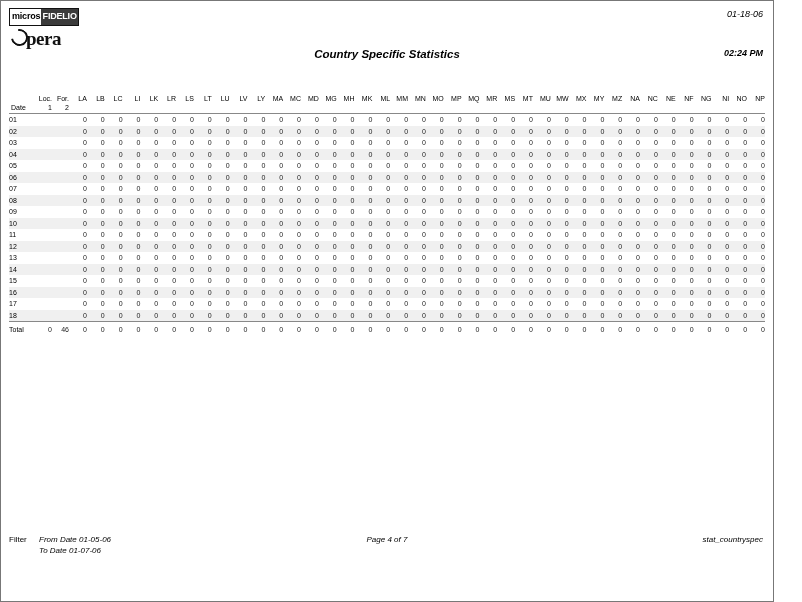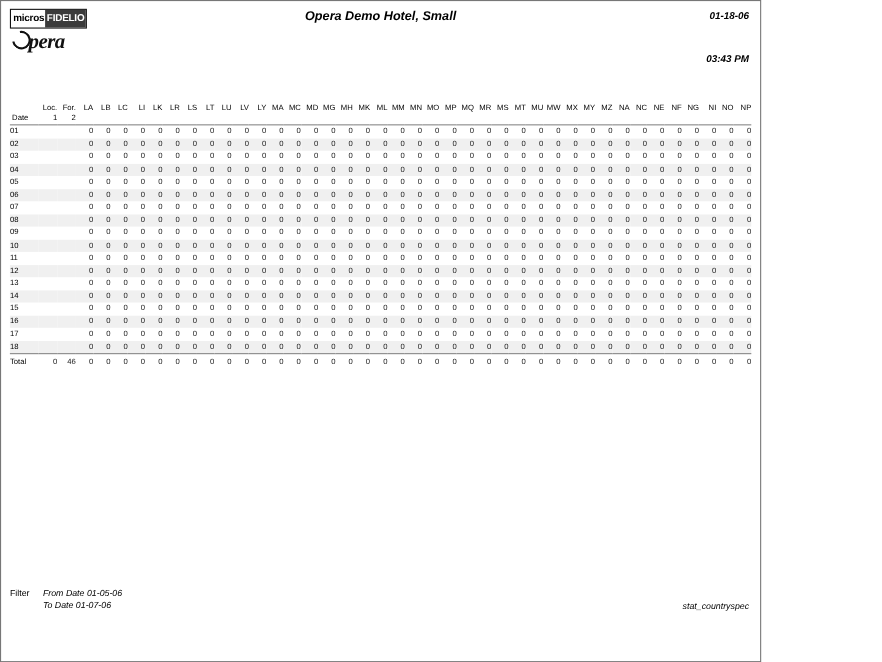"micros" #page { width: 692px -> 774px }
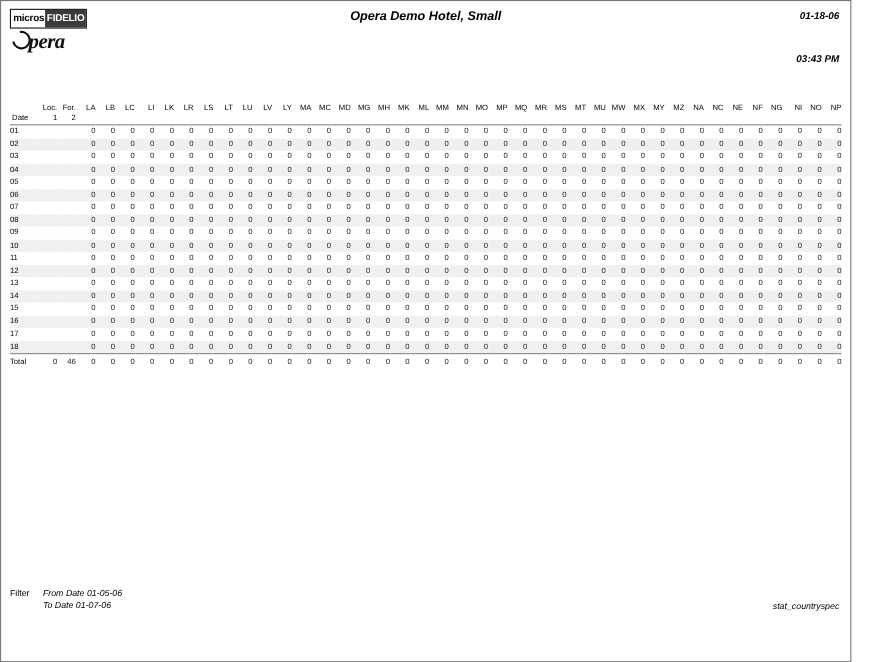"Opera Demo Hotel, Small" div.hotel-title { html: <div>Opera Demo Hotel, Small</div> -> none }
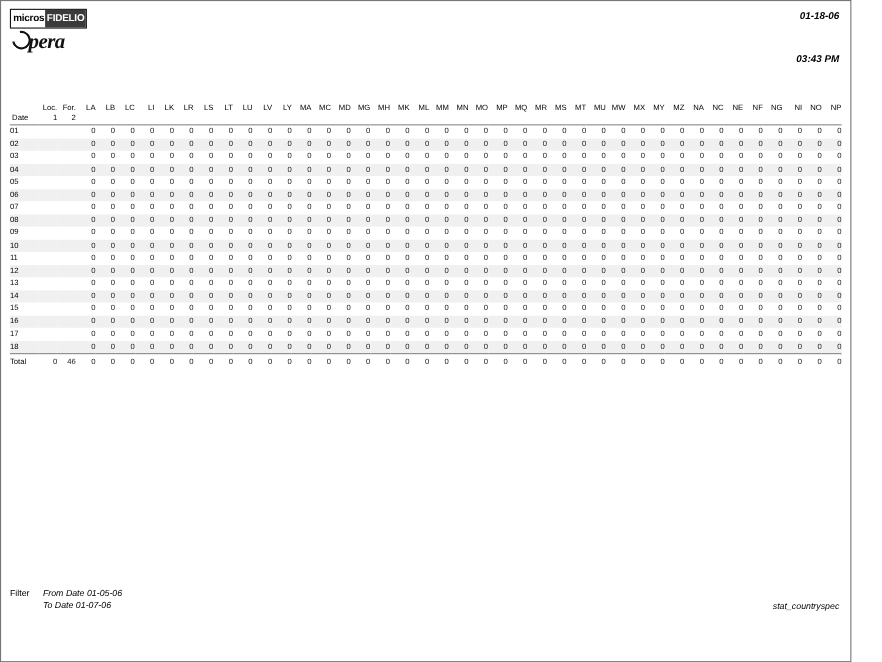"01-18-06" .date-stamp { font-weight: bold -> normal }
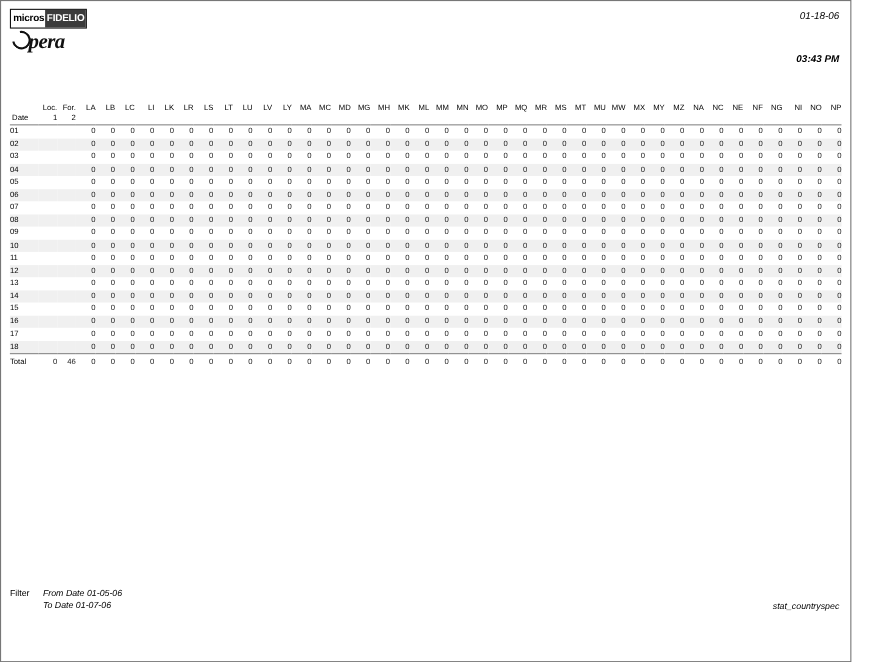"pera" .logo-opera { font-style: italic -> none }
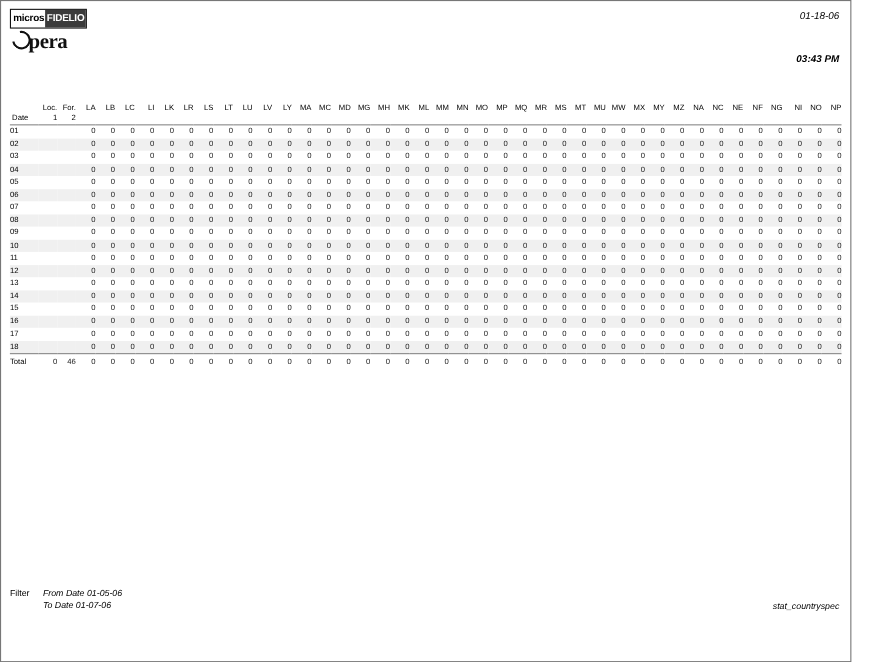"Country Specific Statistics" div.report-title { html: none -> <div>Country Specific Statistics</div> }
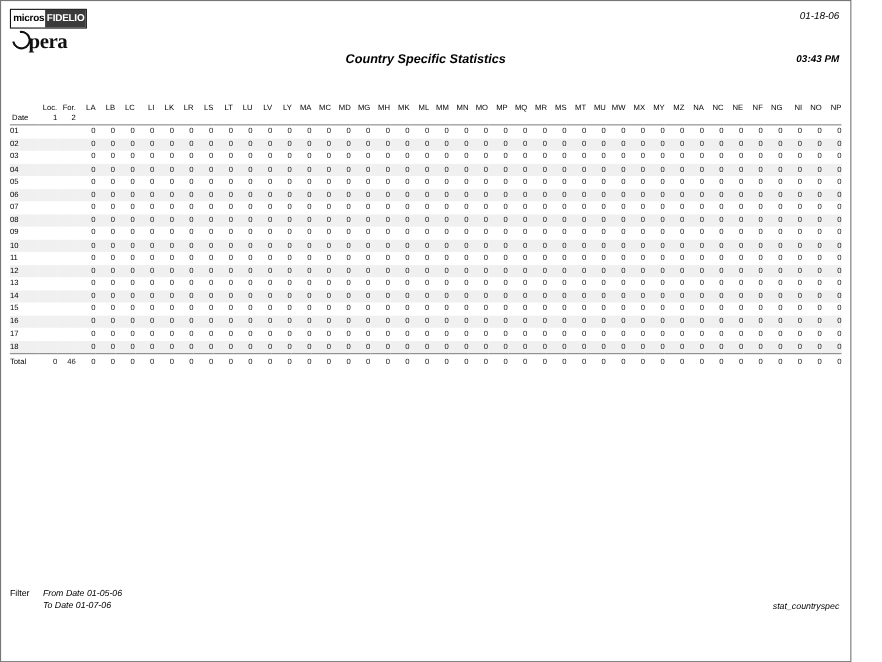"03:43 PM" div.time-stamp { text: 03:43 -> 02:24 }
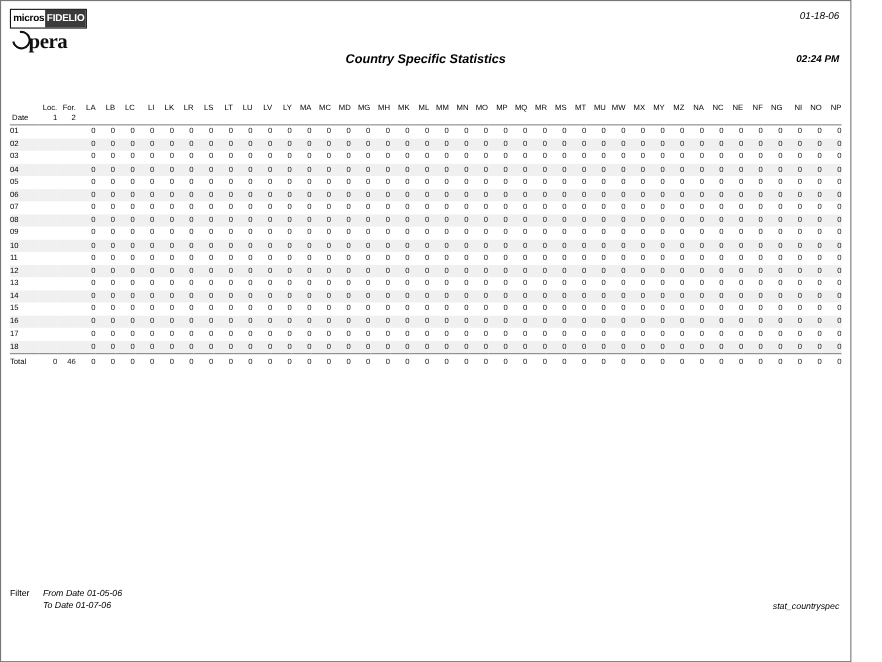"Page 4 of 7" div.footer-page { html: none -> <div>Page 4 of 7</div> }
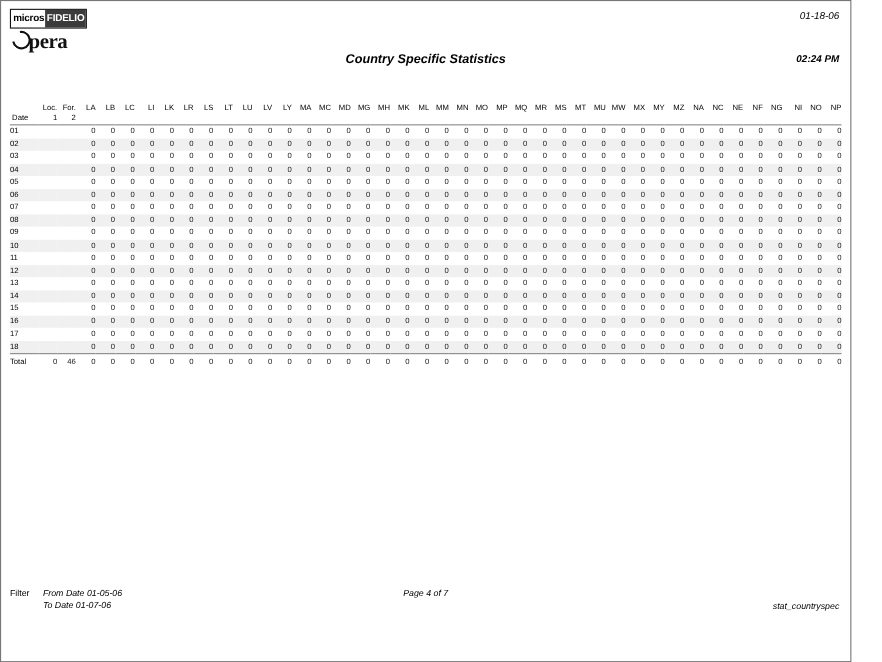"stat_countryspec" .footer-report-id { margin-top: 12px -> none }
